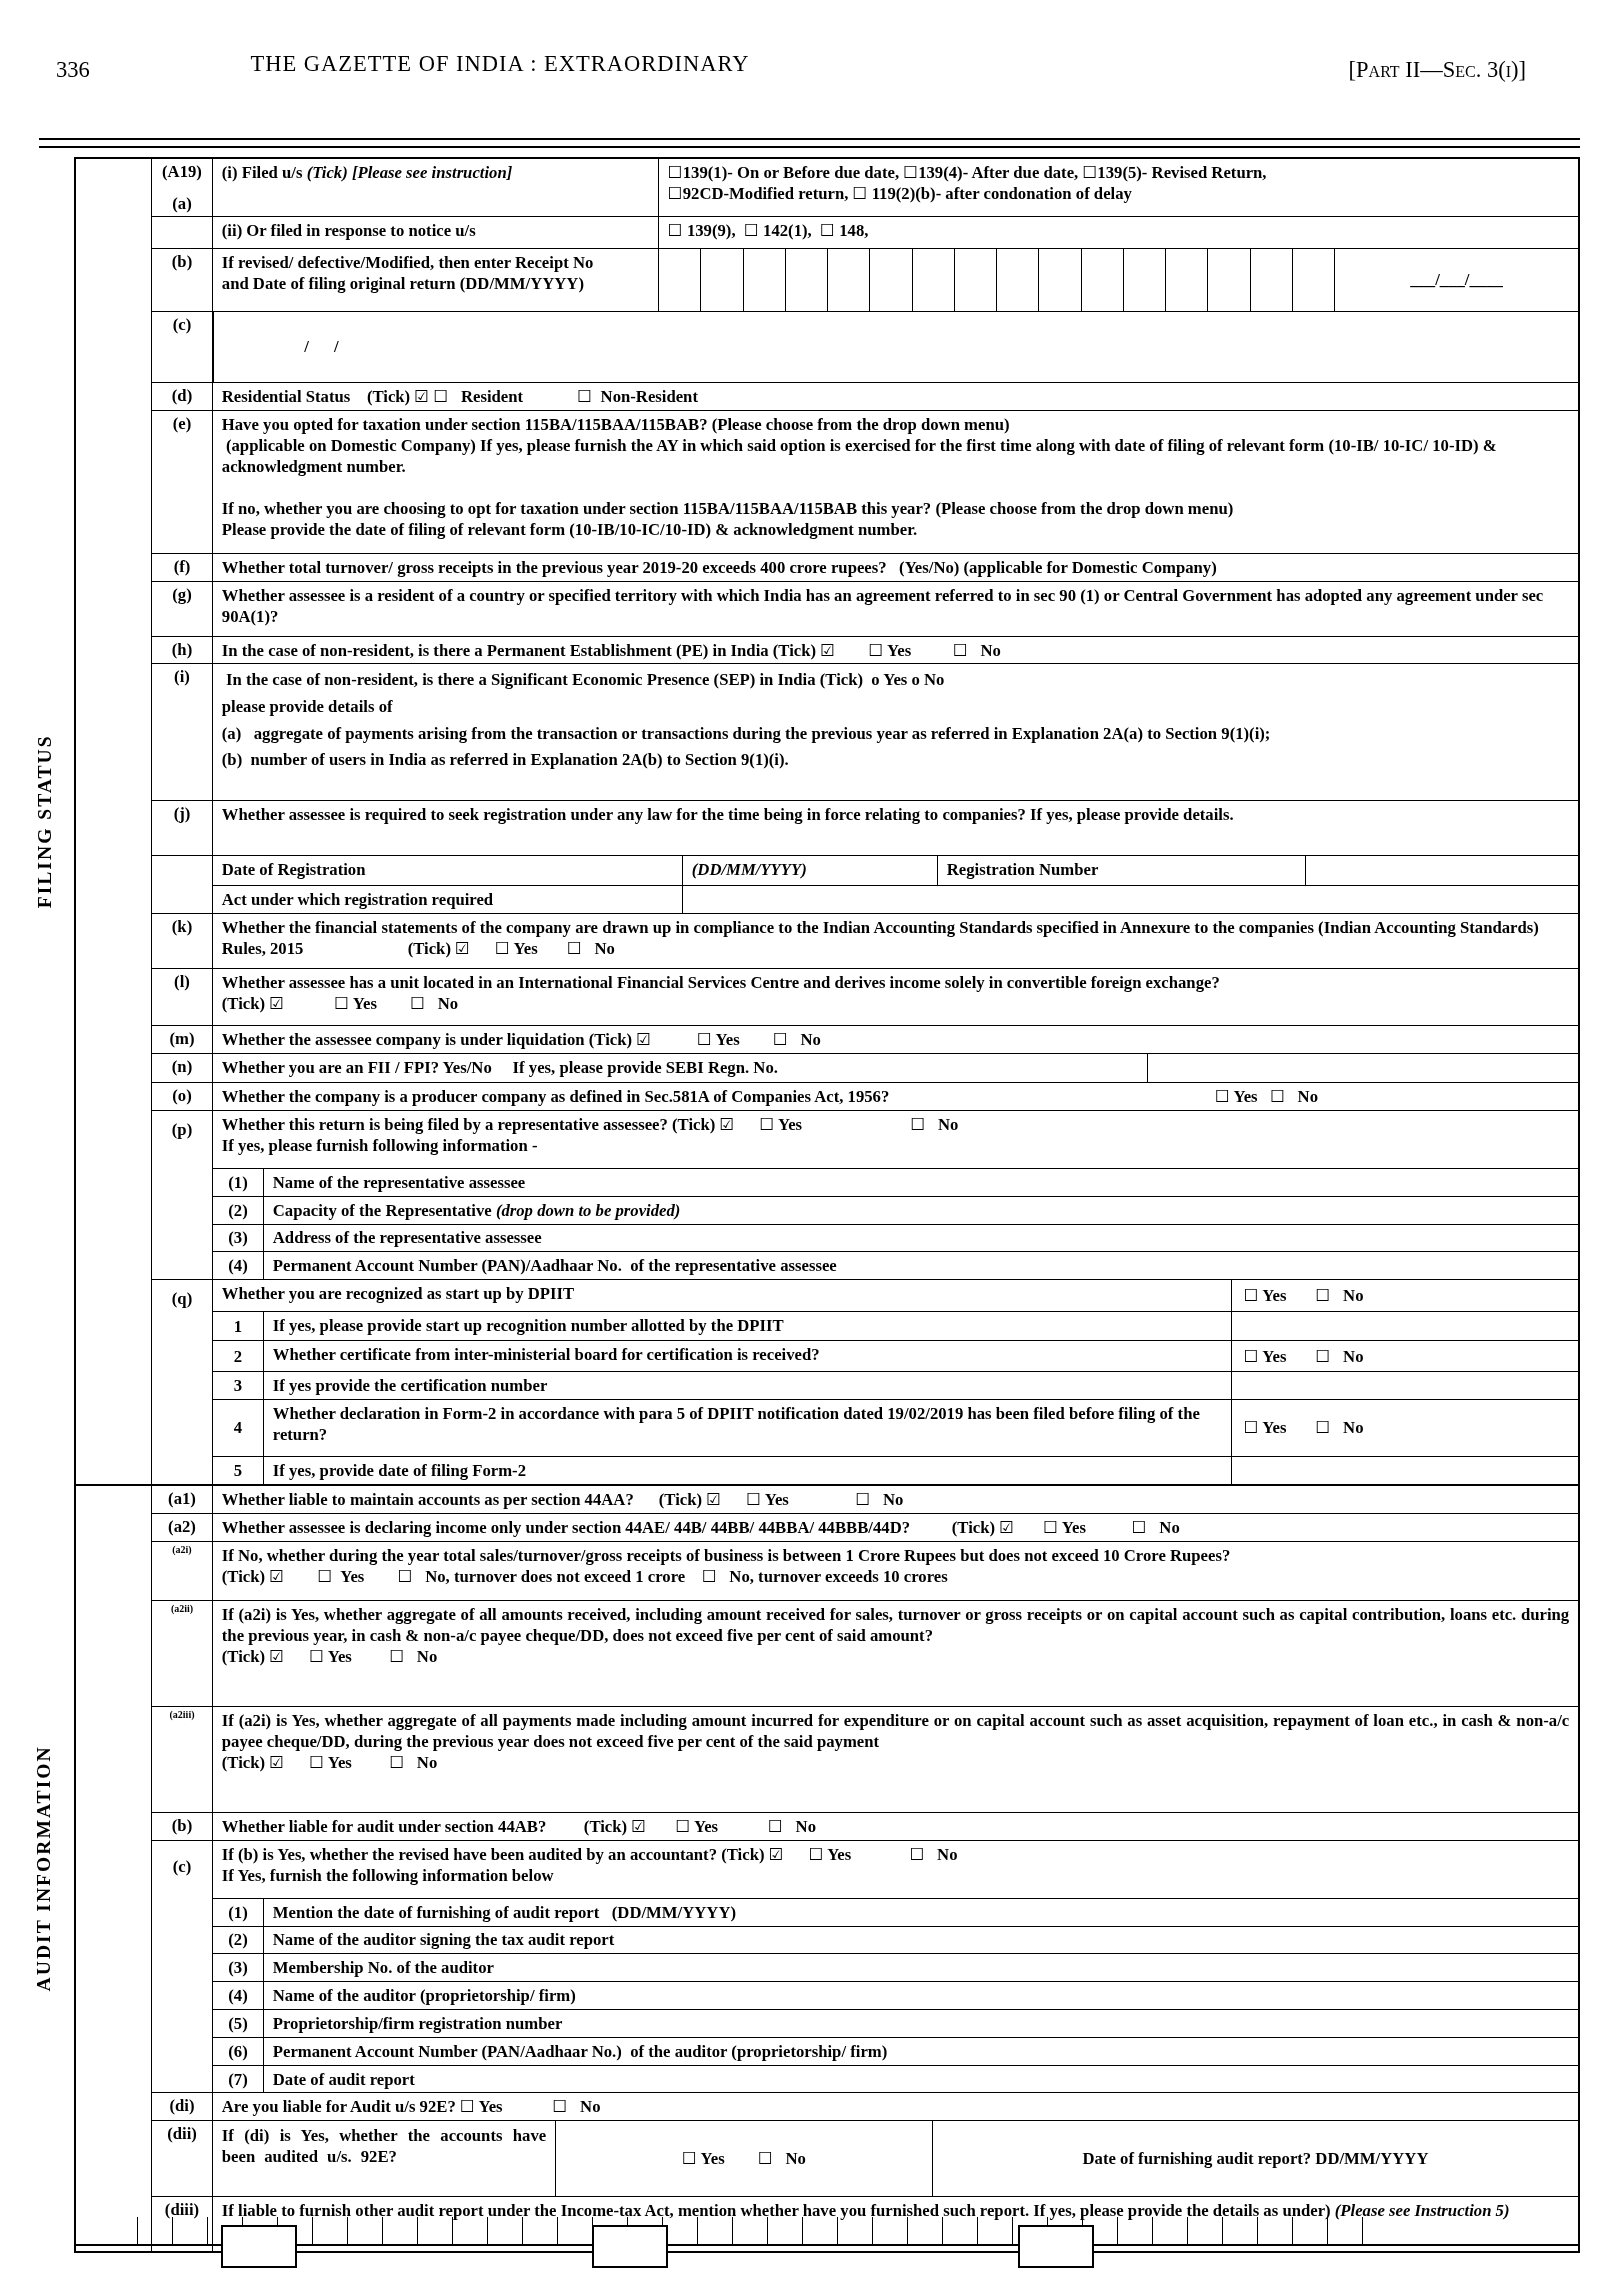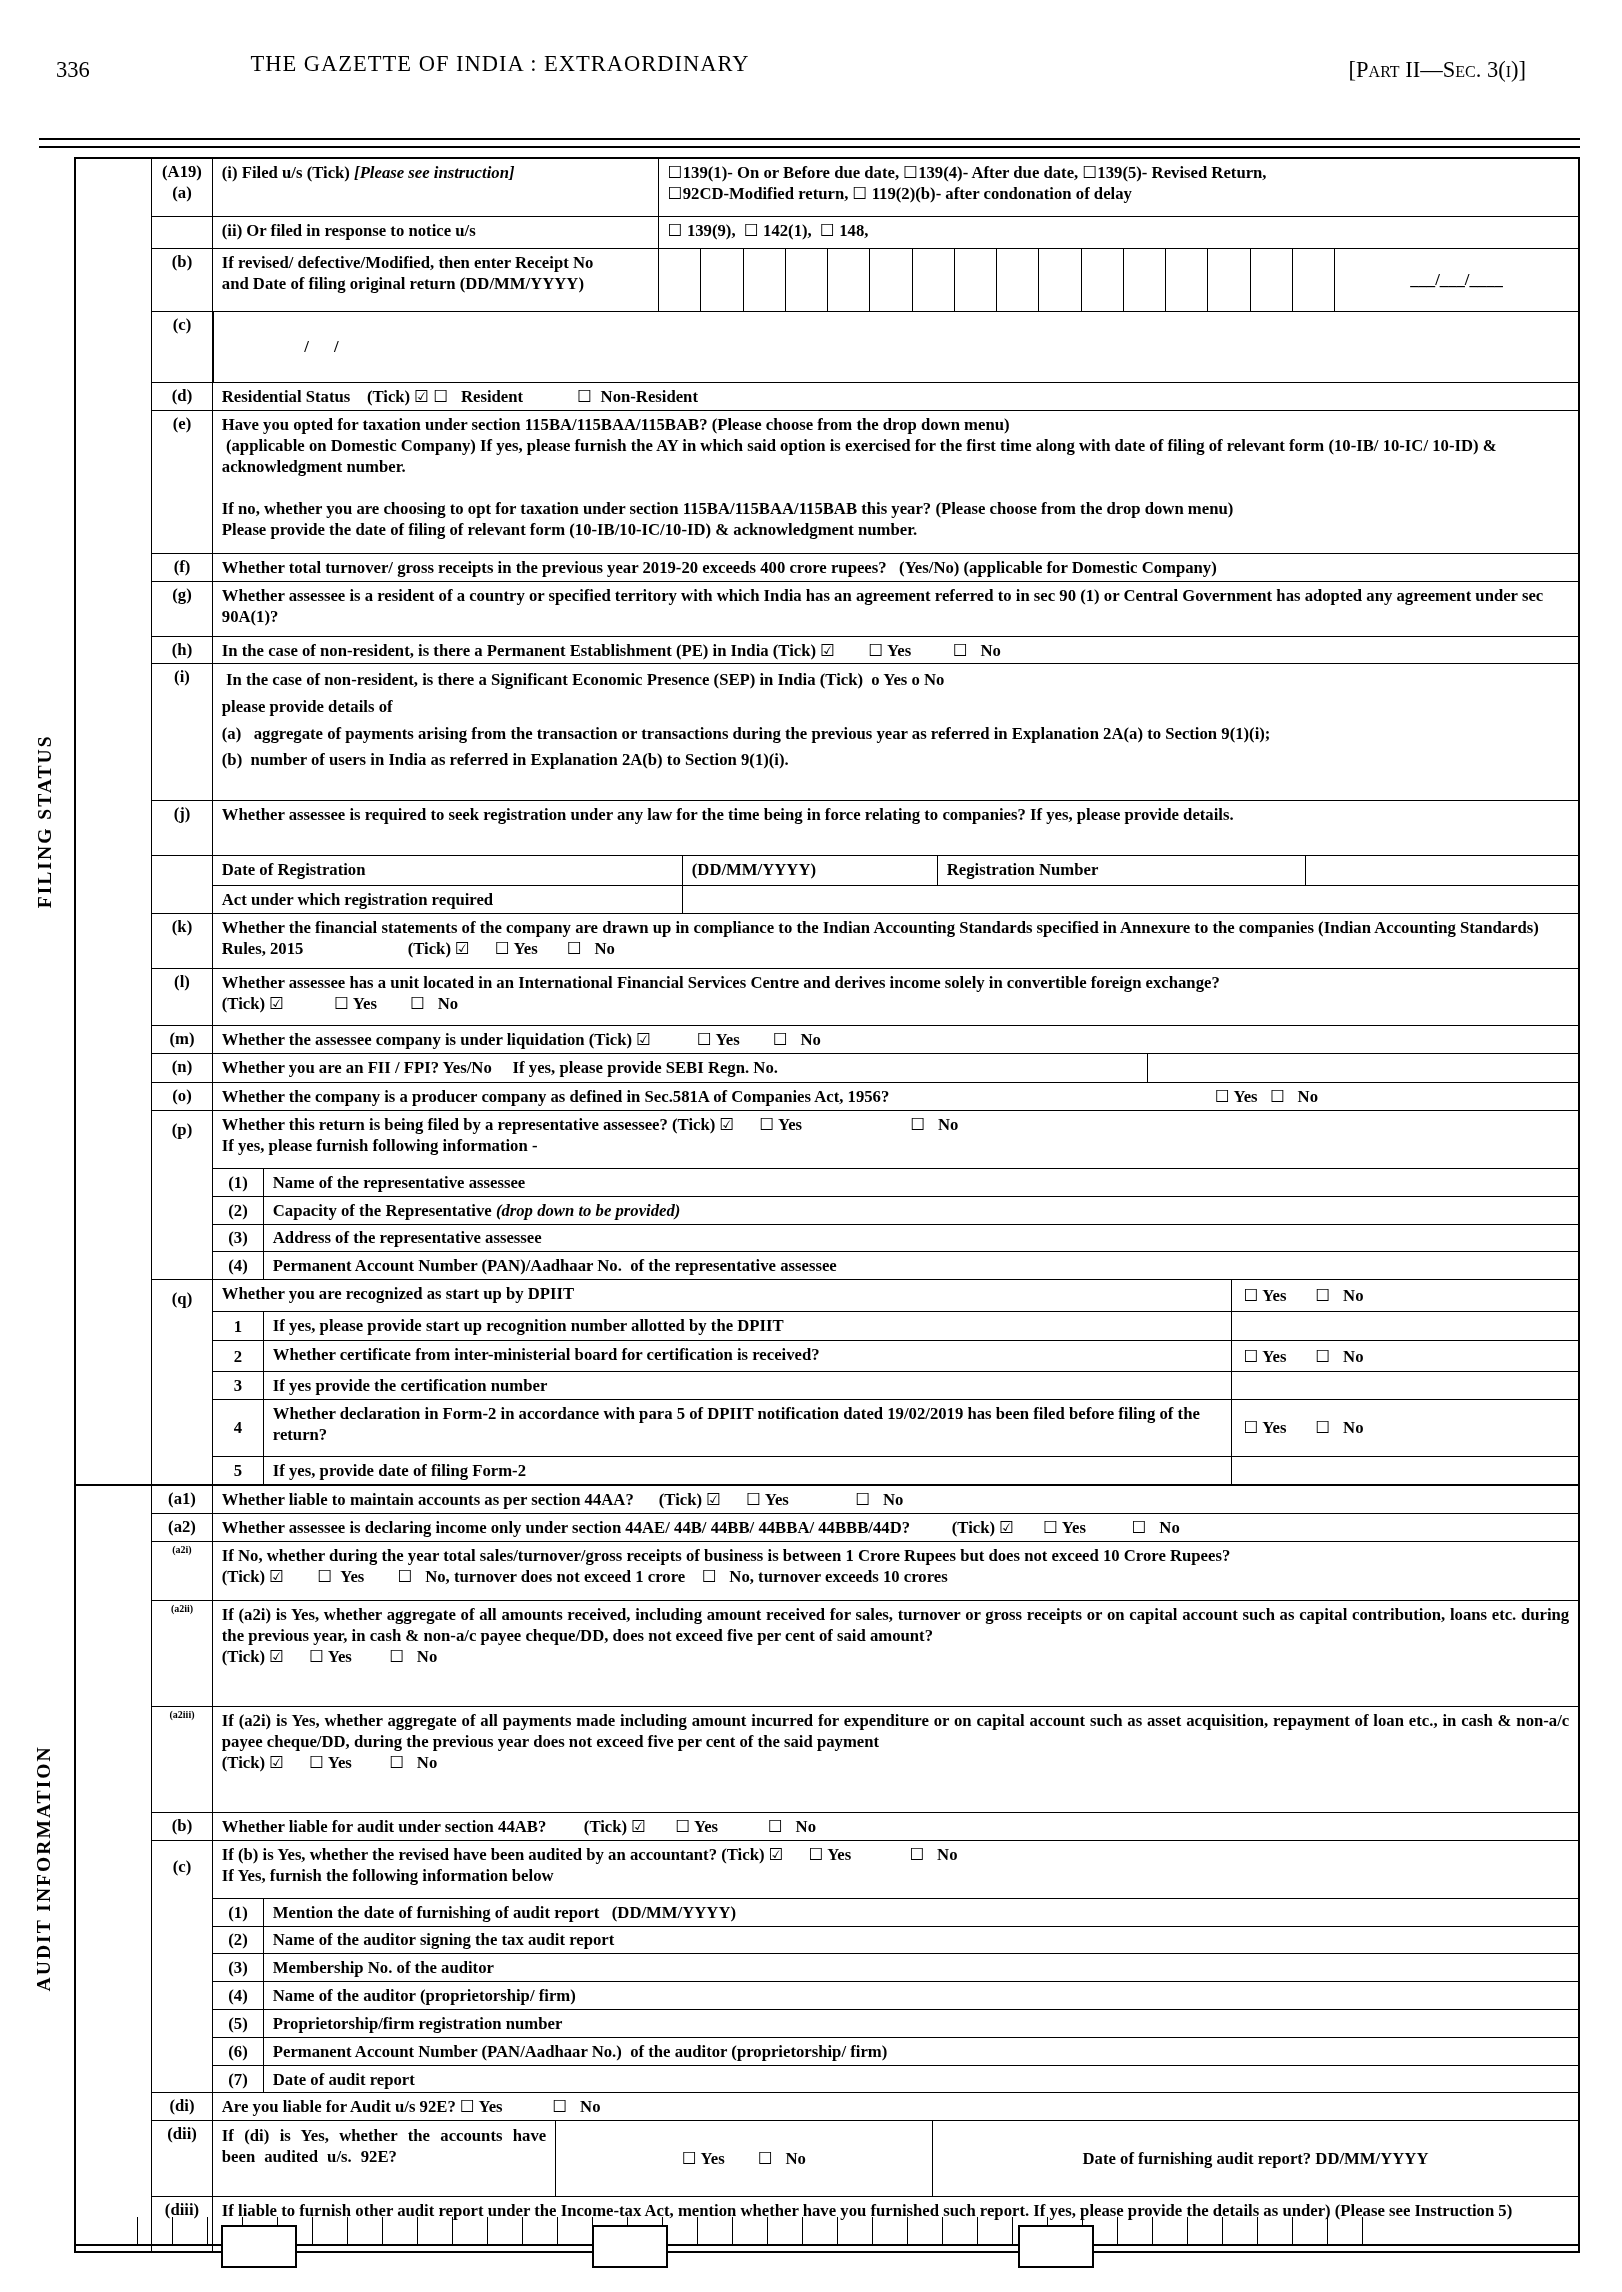"(A19)" .code { justify-content: flex-start -> space-between }
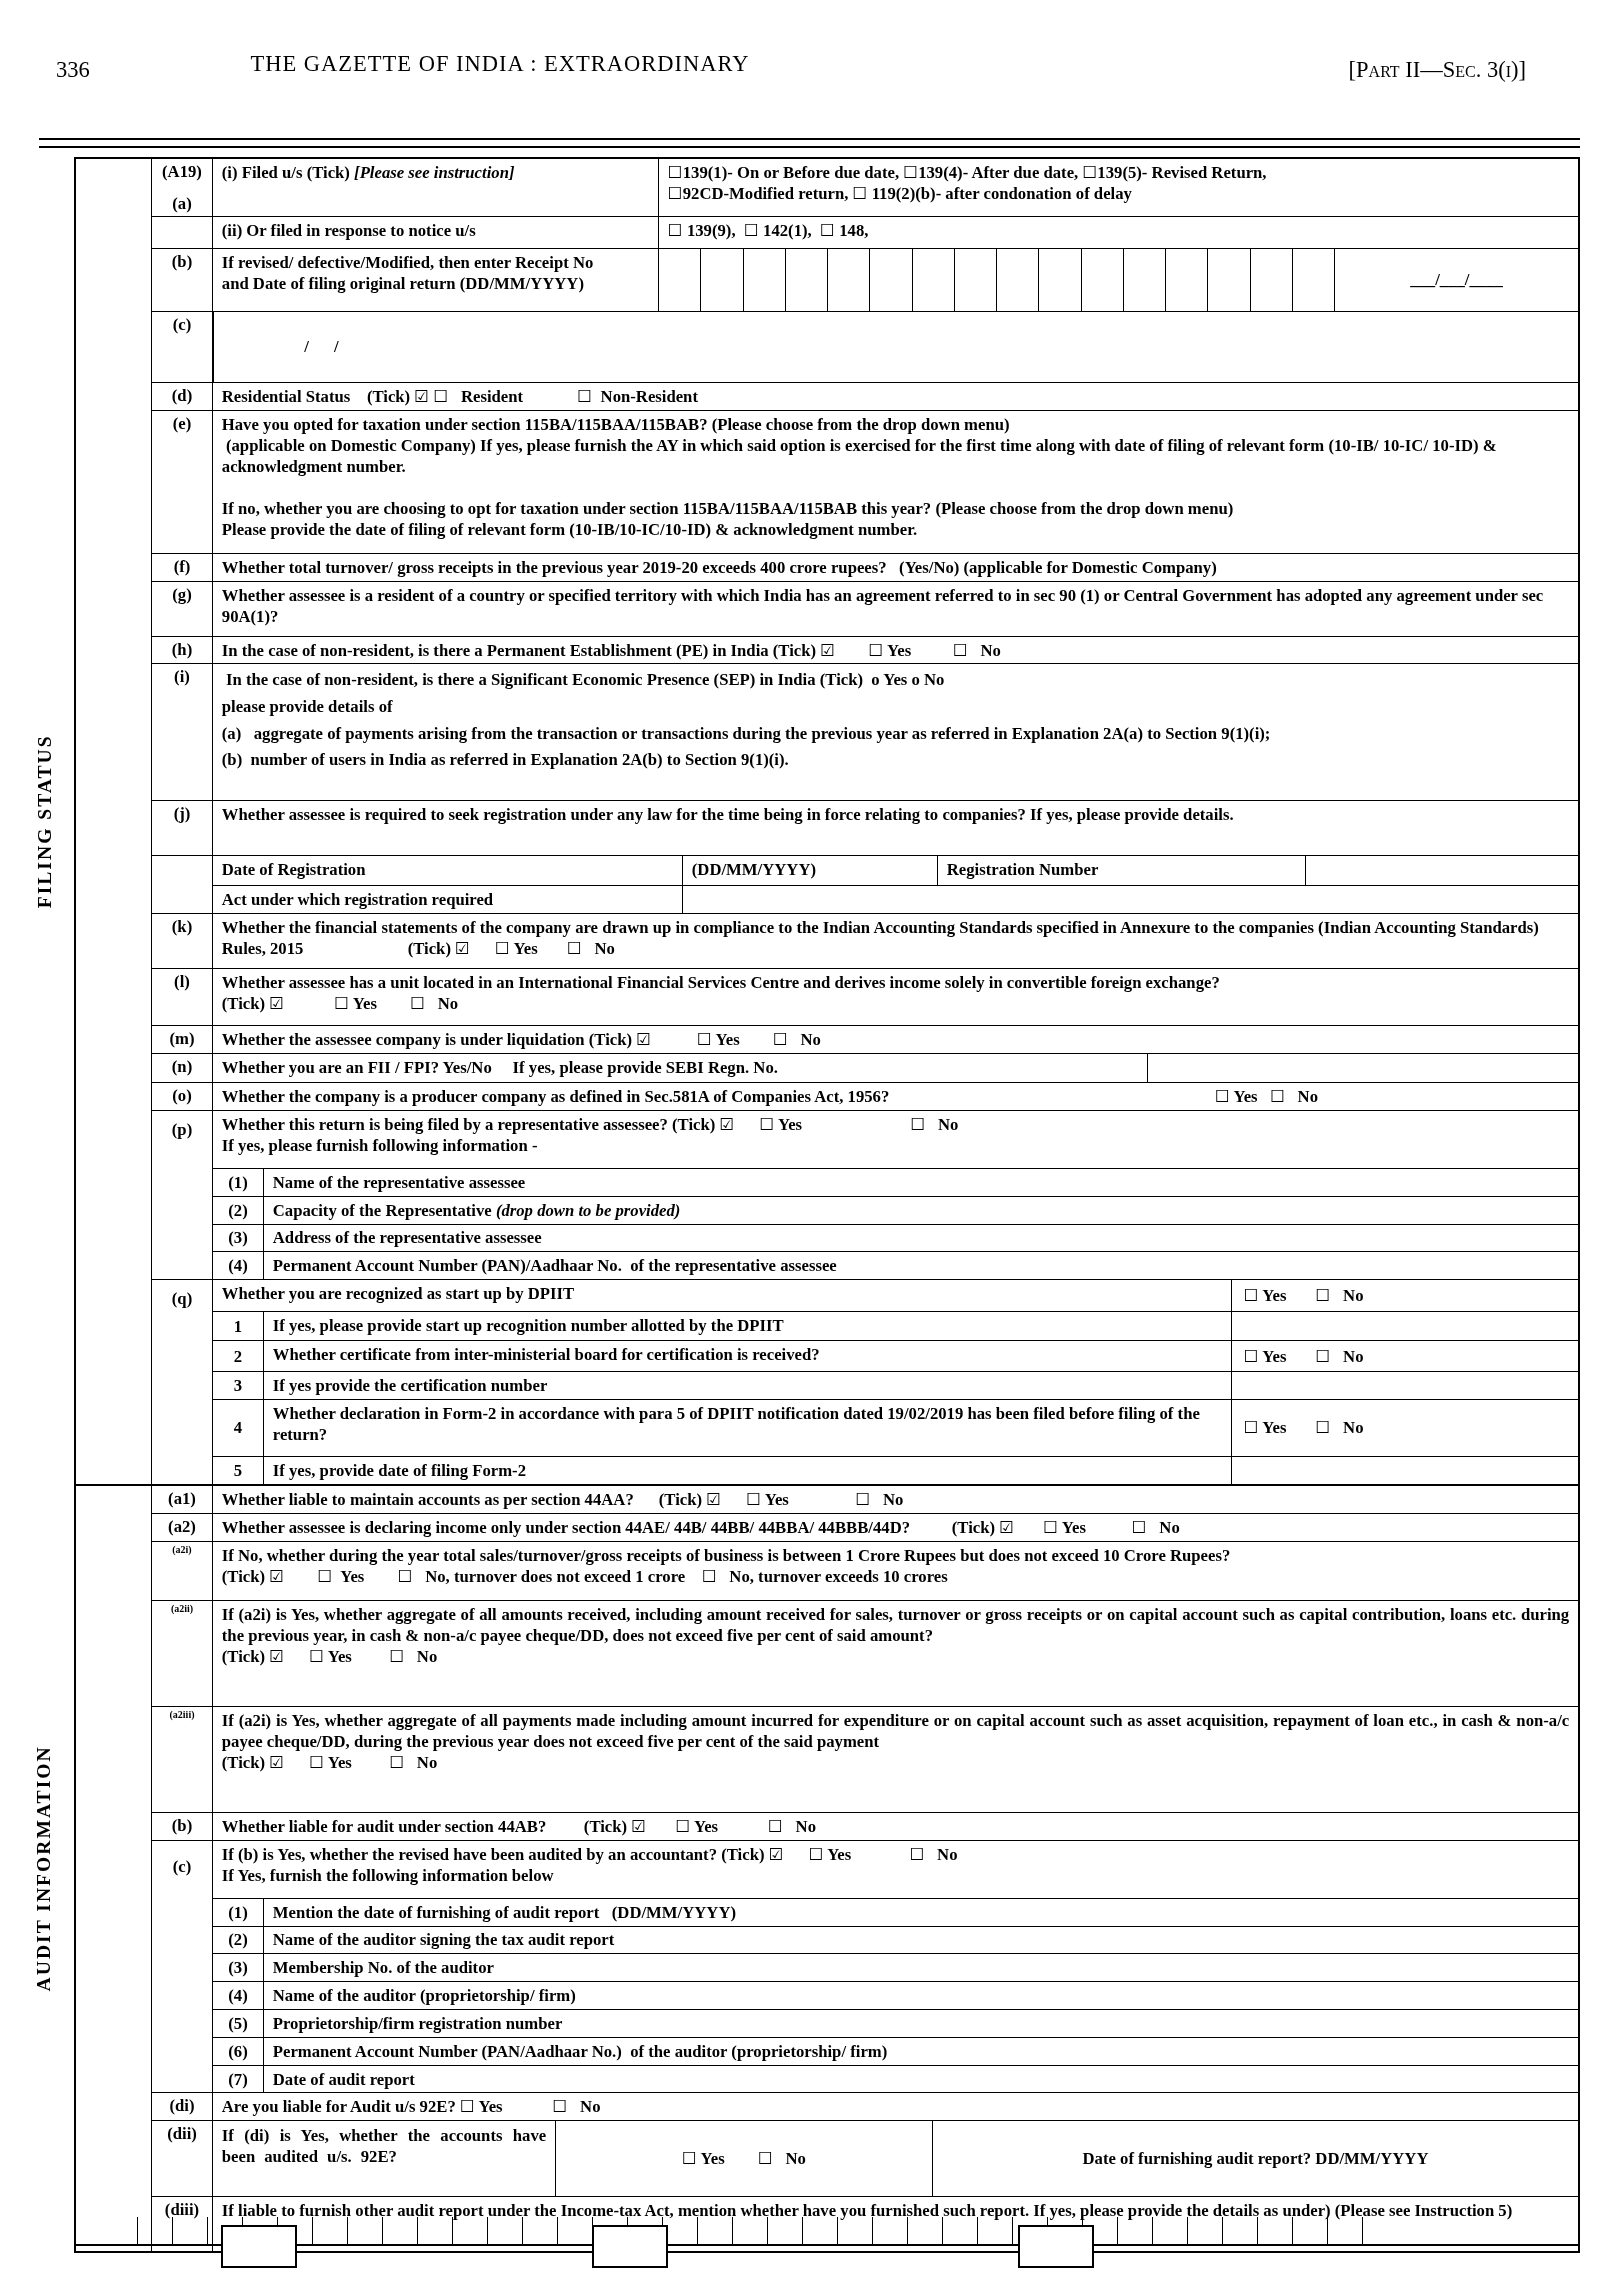"(Tick)" .boldital { font-style: none -> italic }
